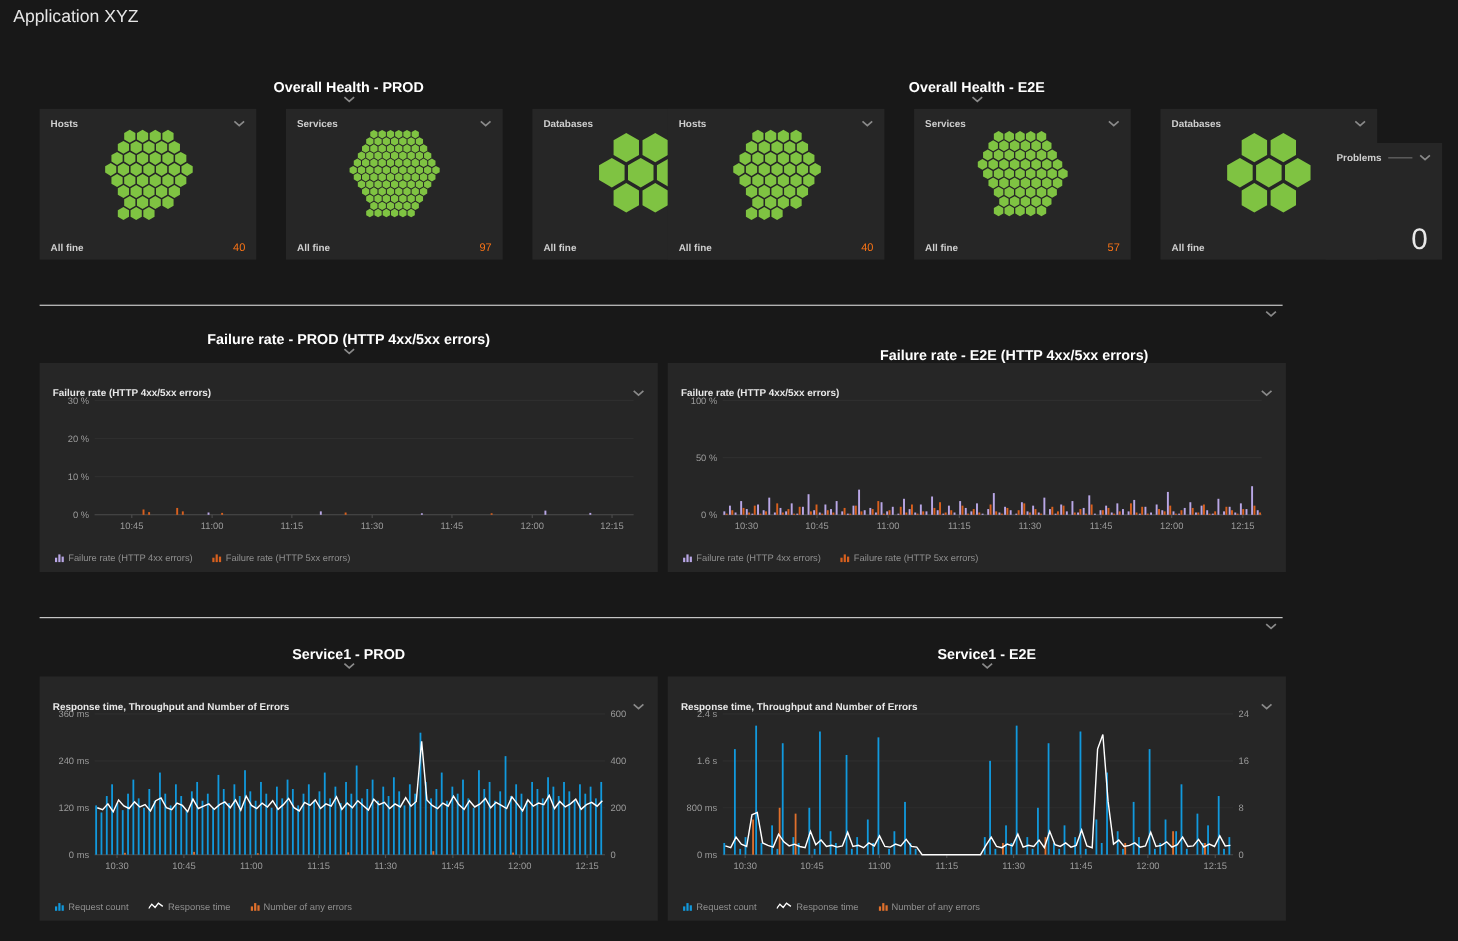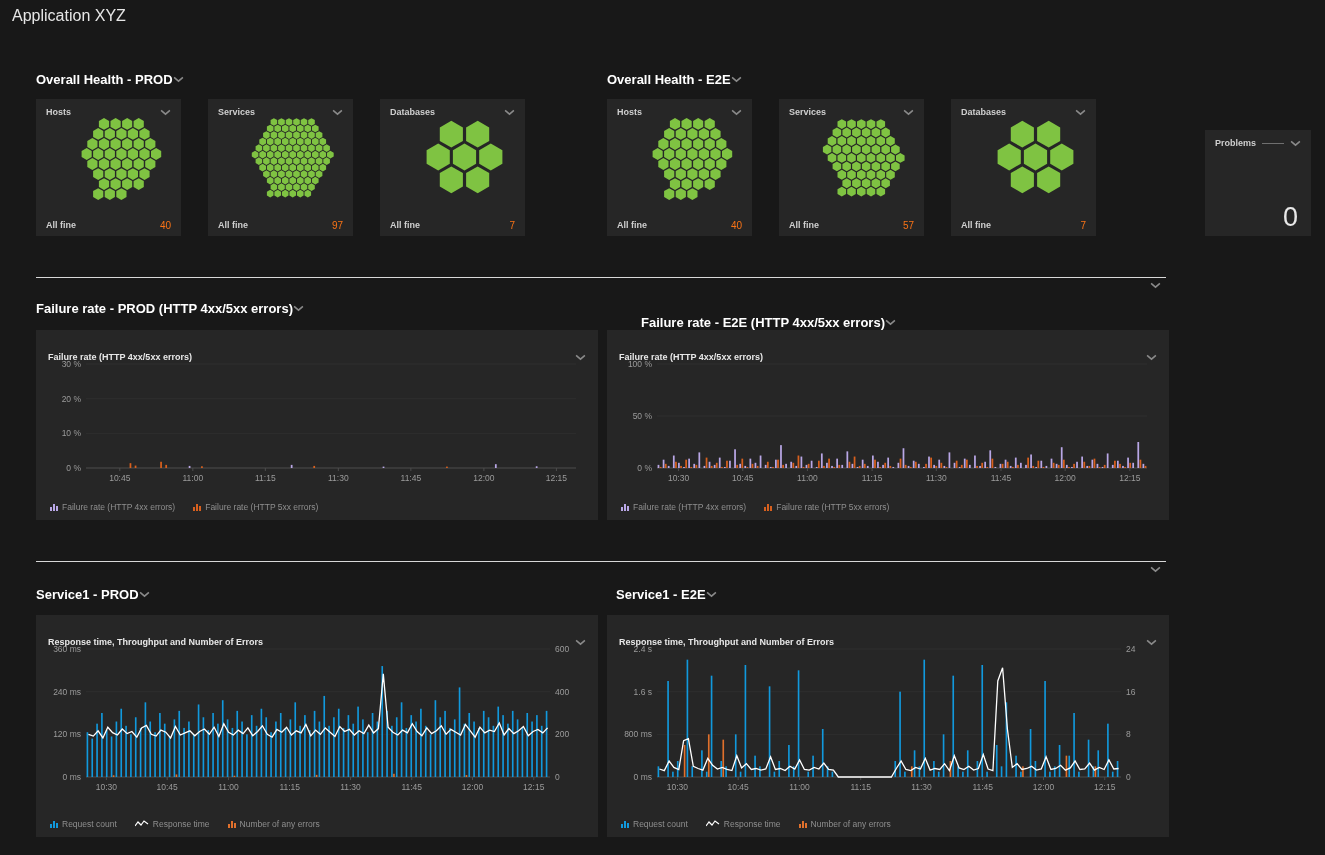"Overall Health - PROD" .section-header { flex-direction: none -> column; justify-content: none -> space-between }
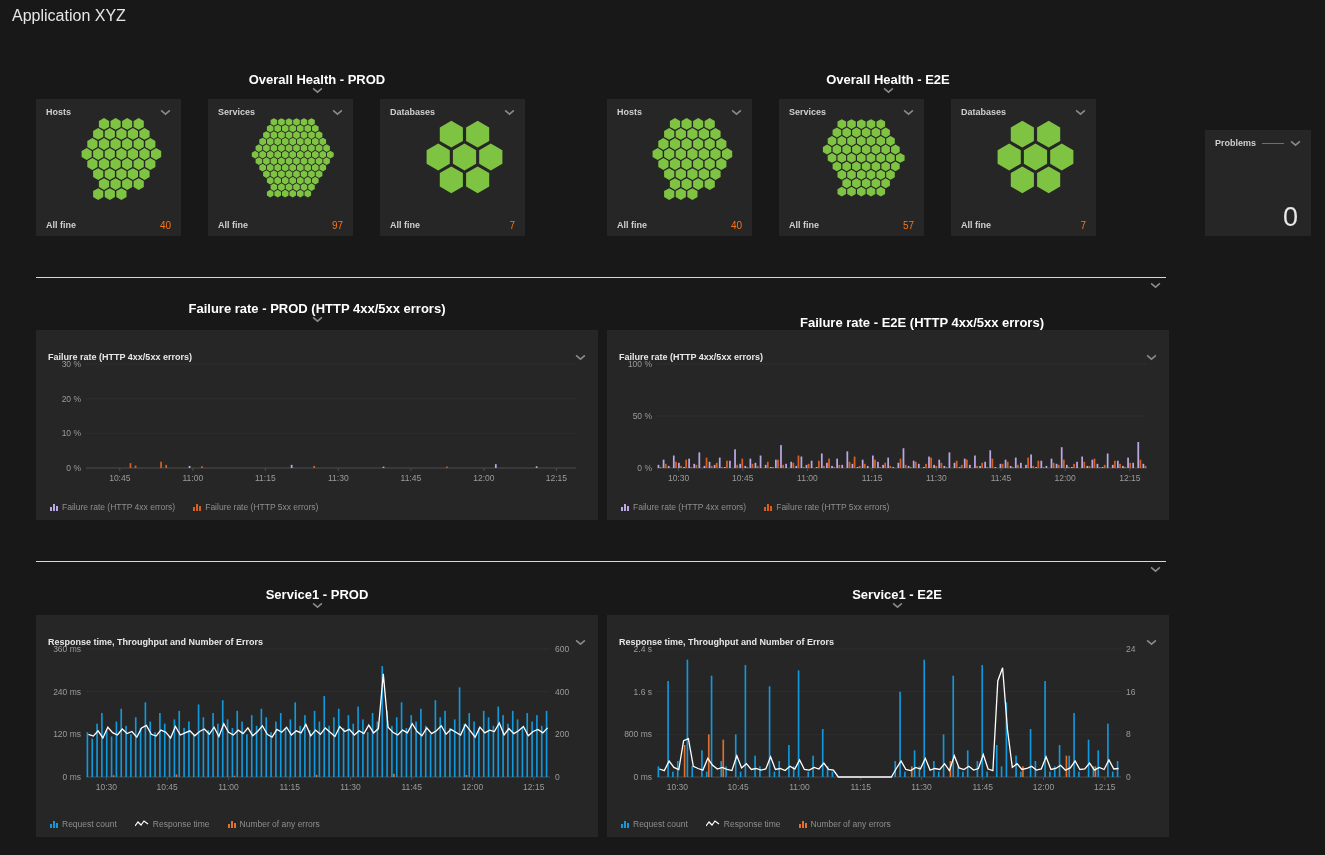"Hosts" .health-tile { width: 145px -> 197px }
